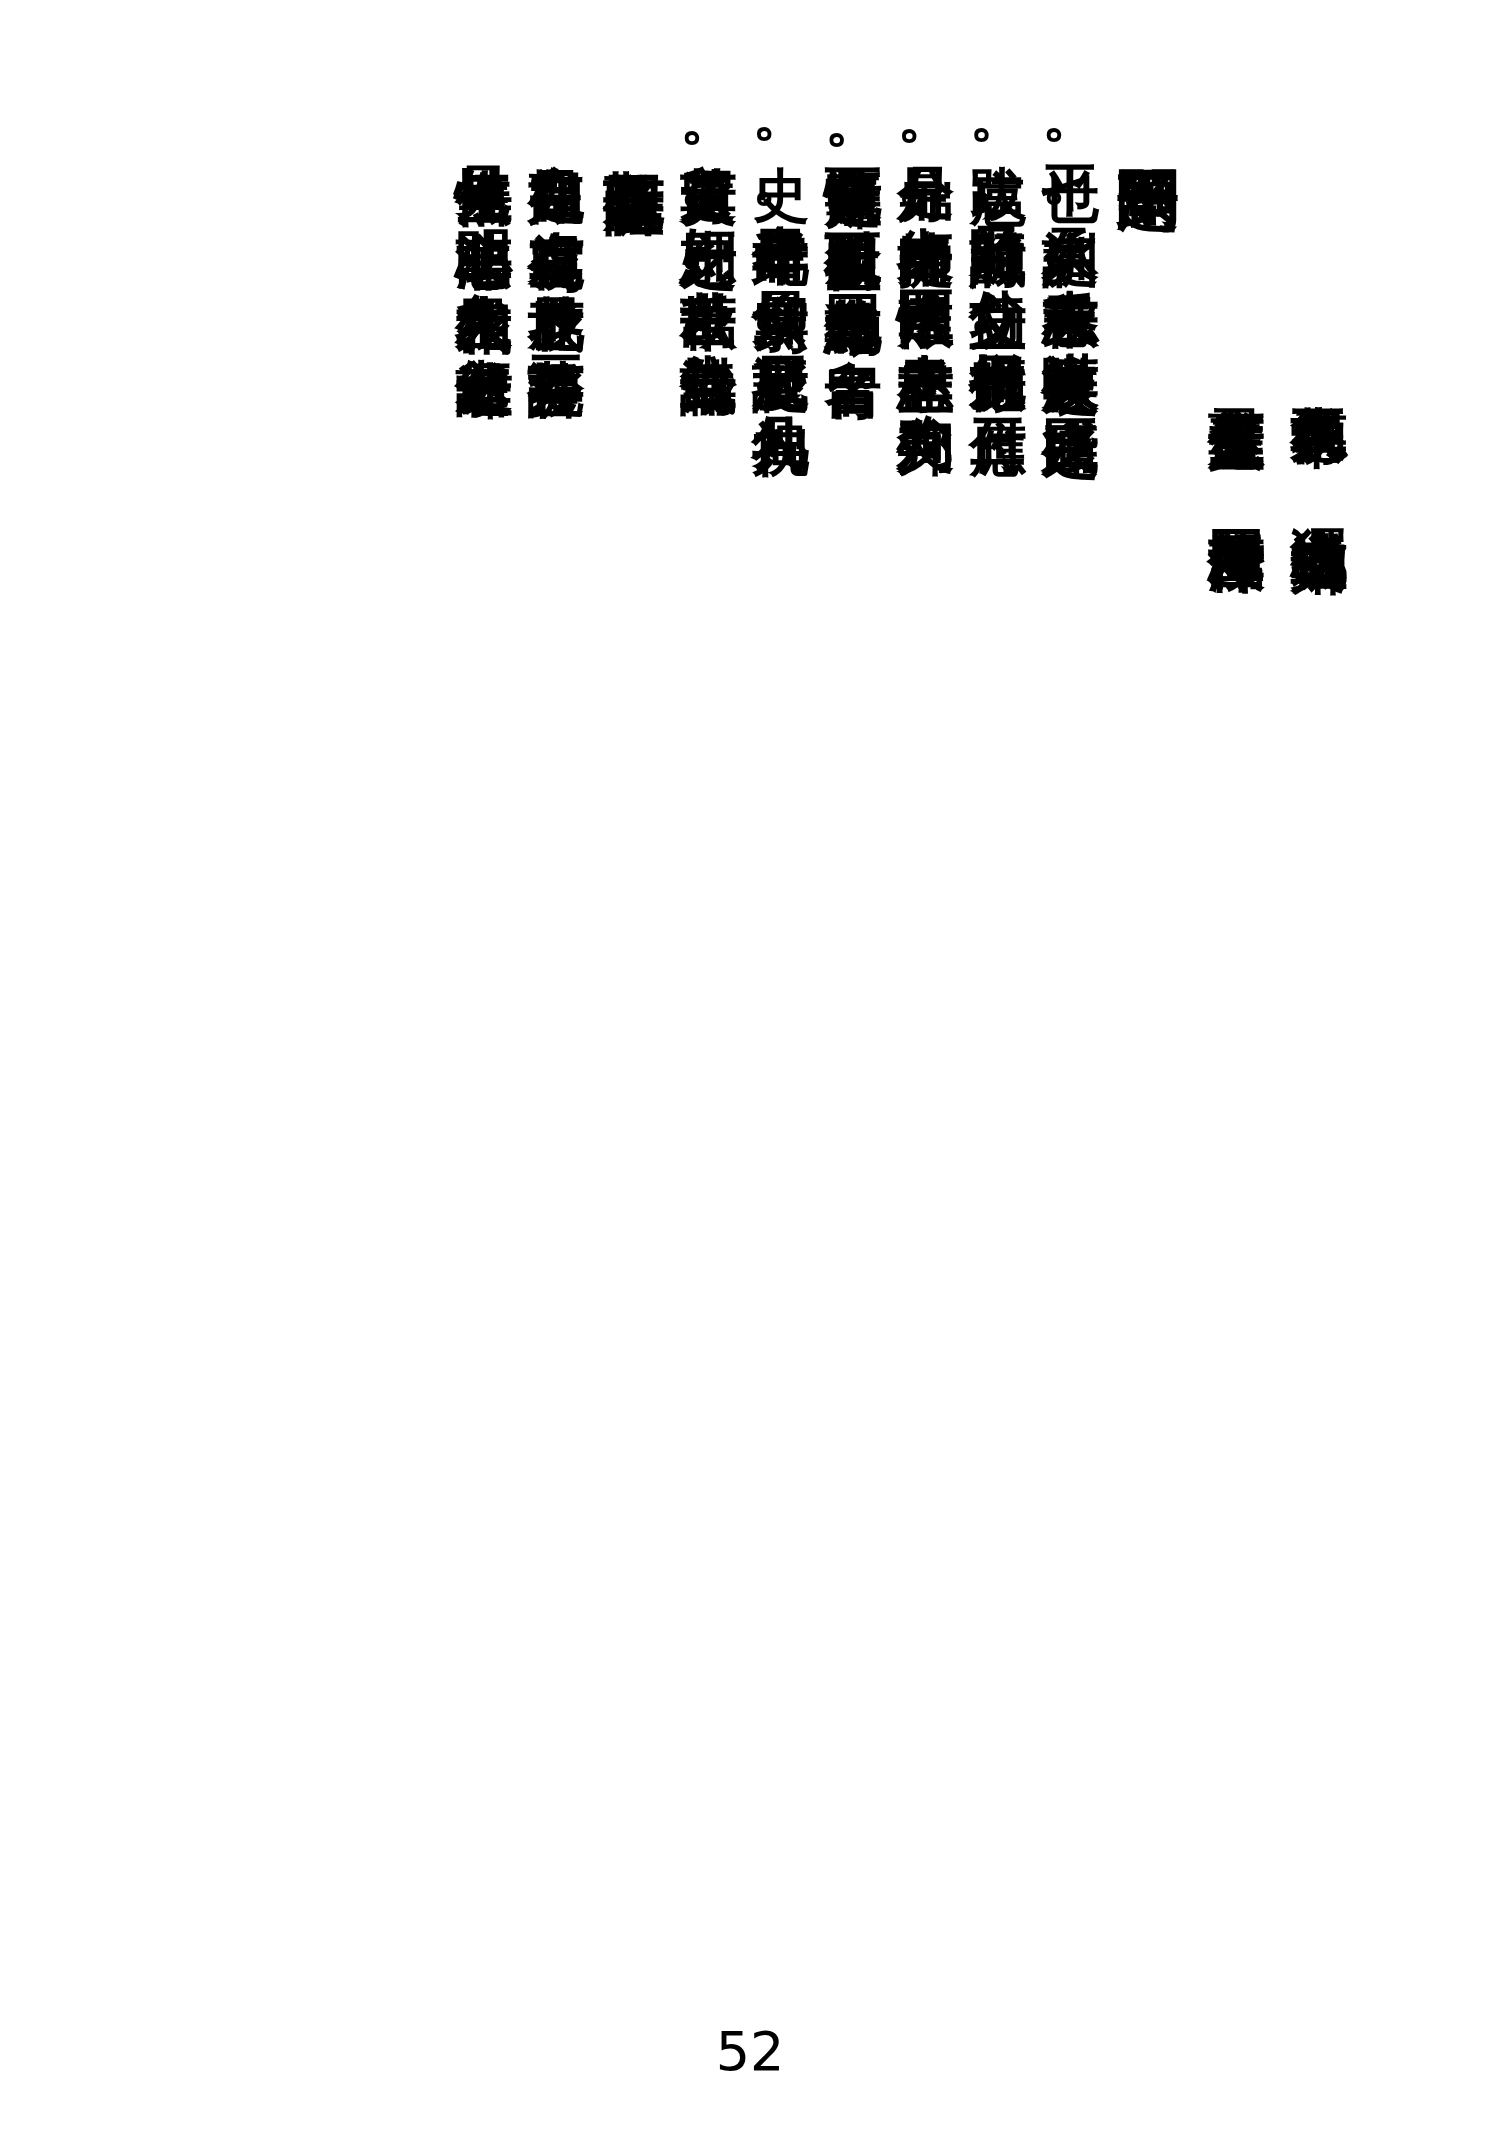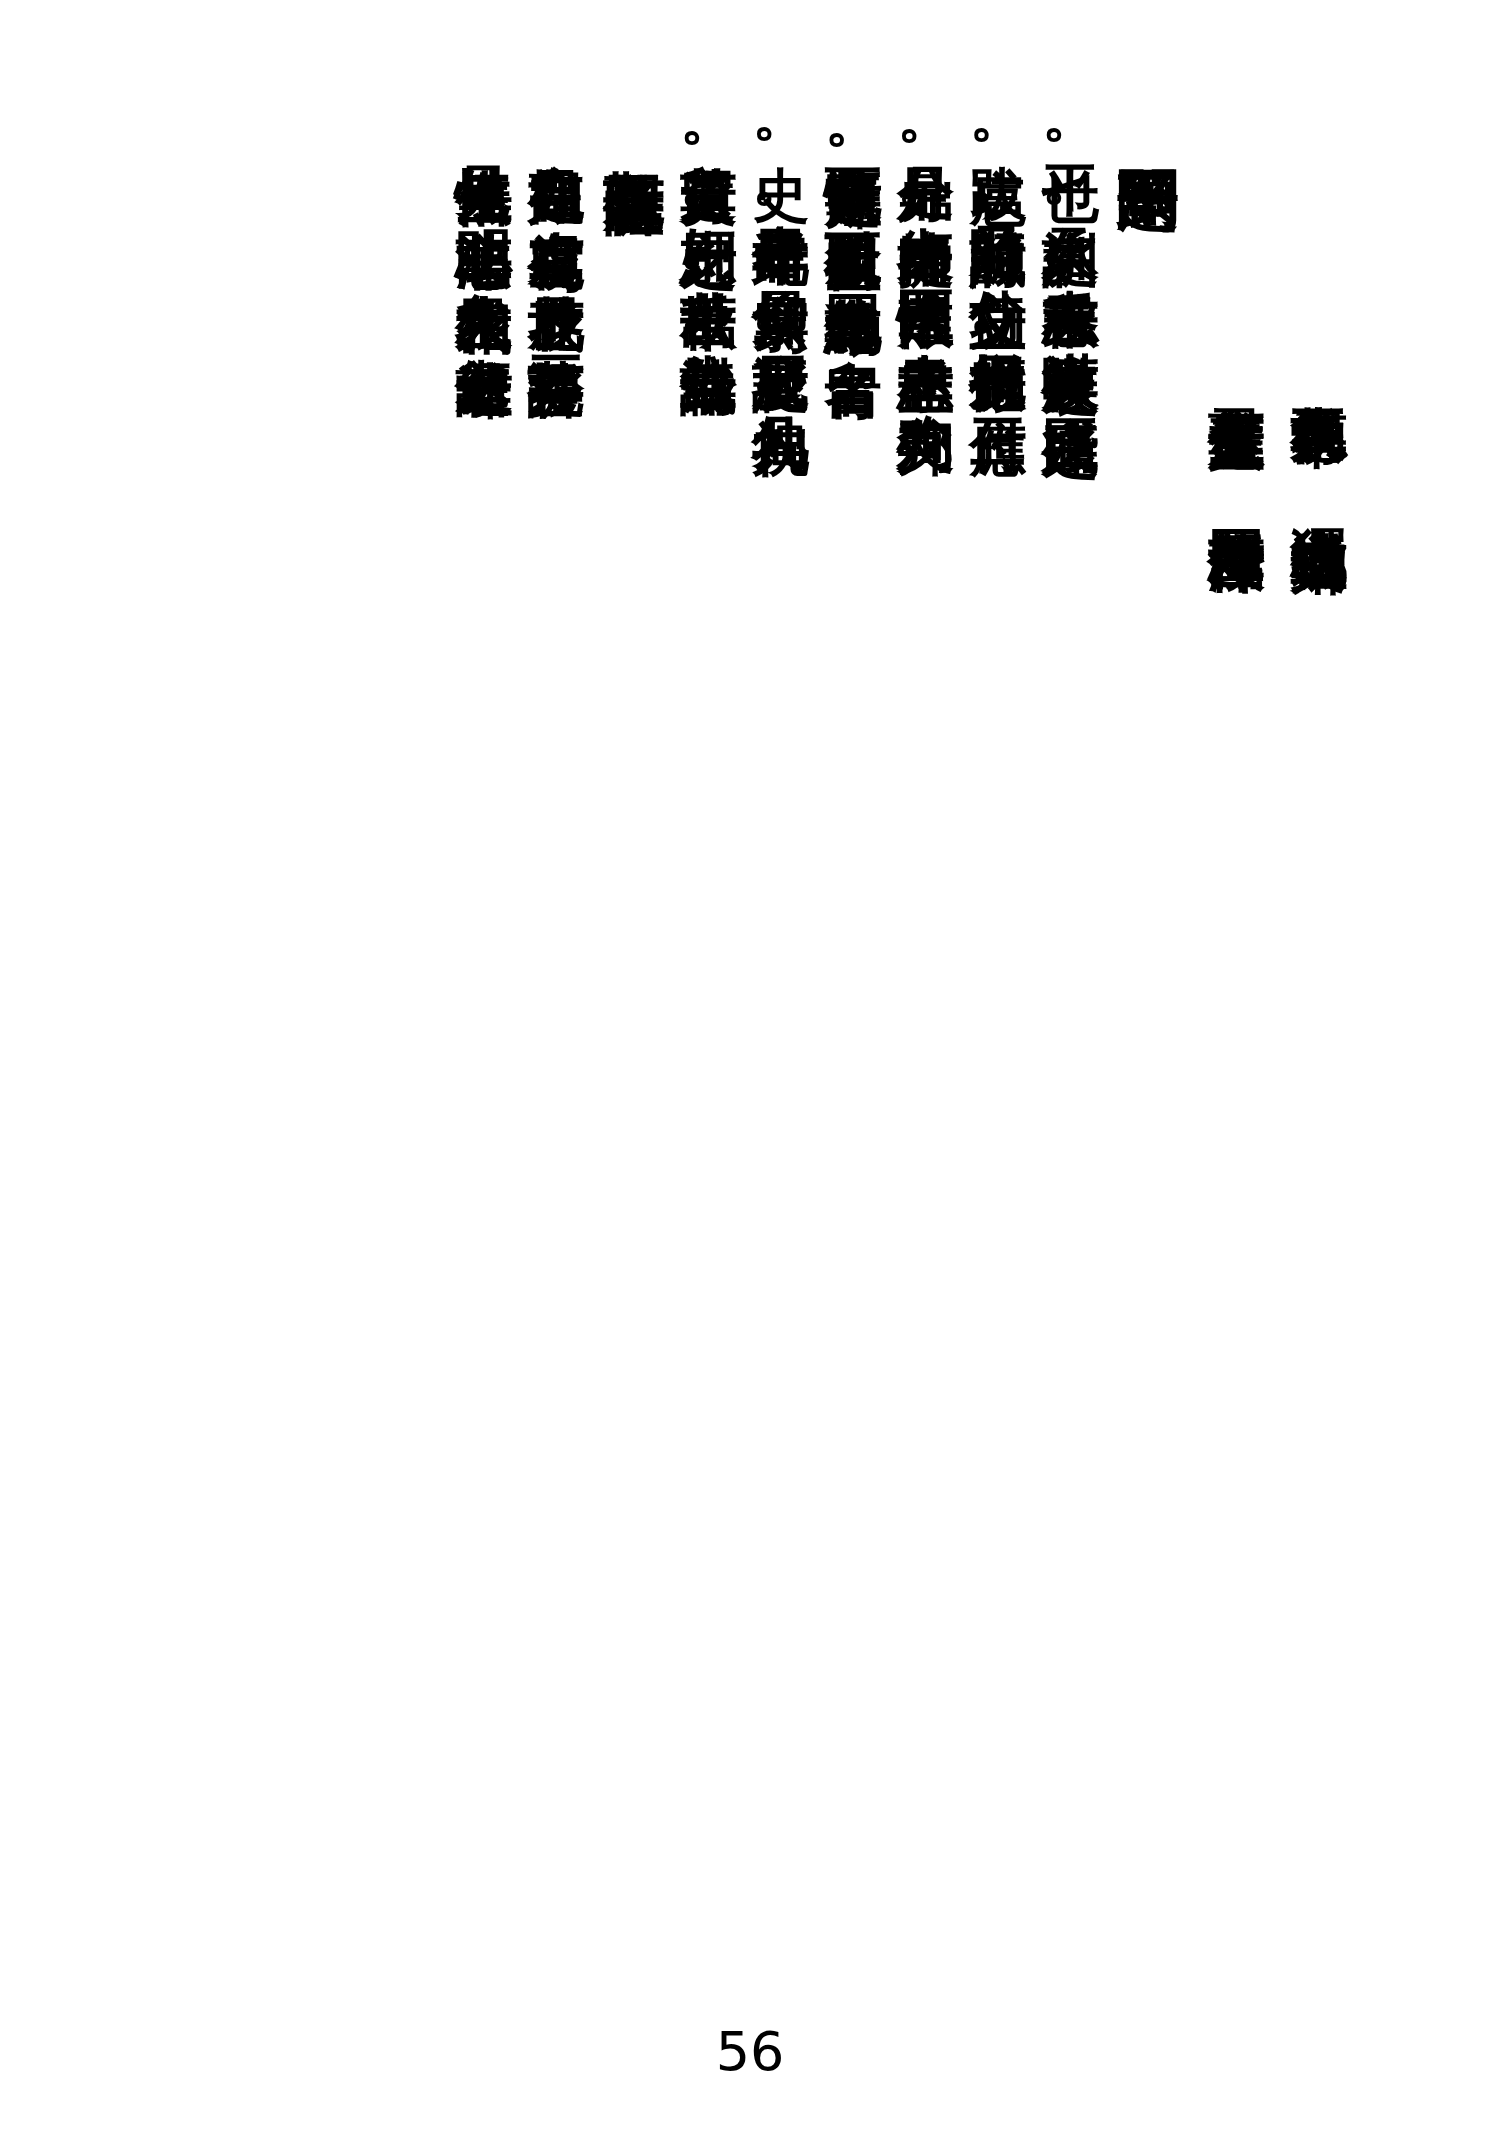"56" div { text: 56 -> 52 }
